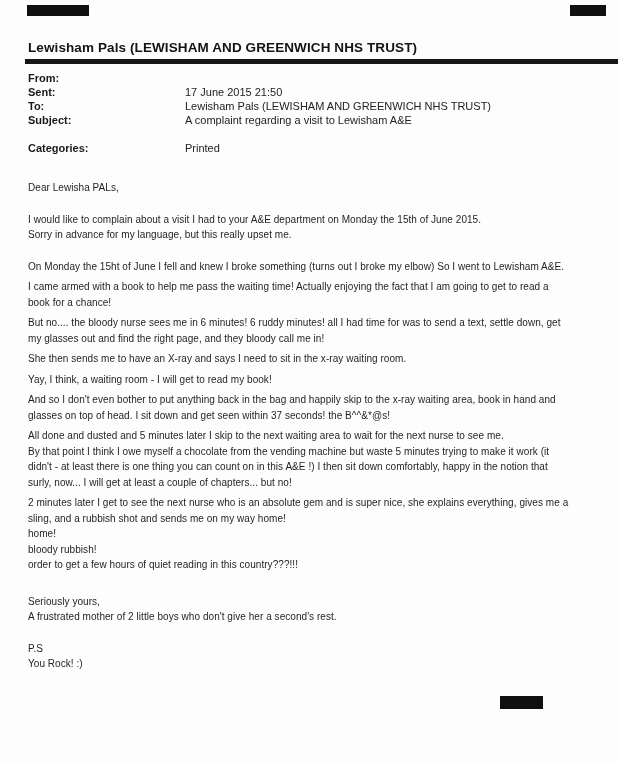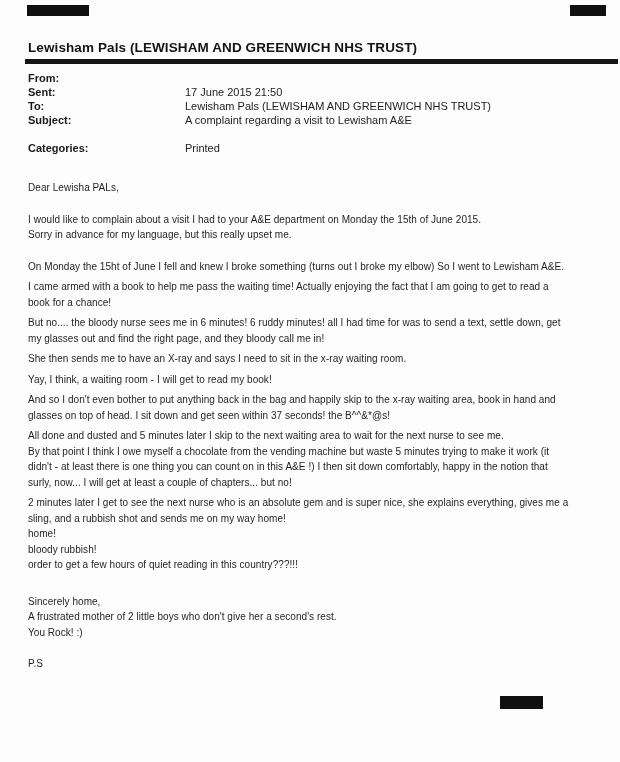"Sincerely home," p.bl { text: Sincerely home -> Seriously yours }
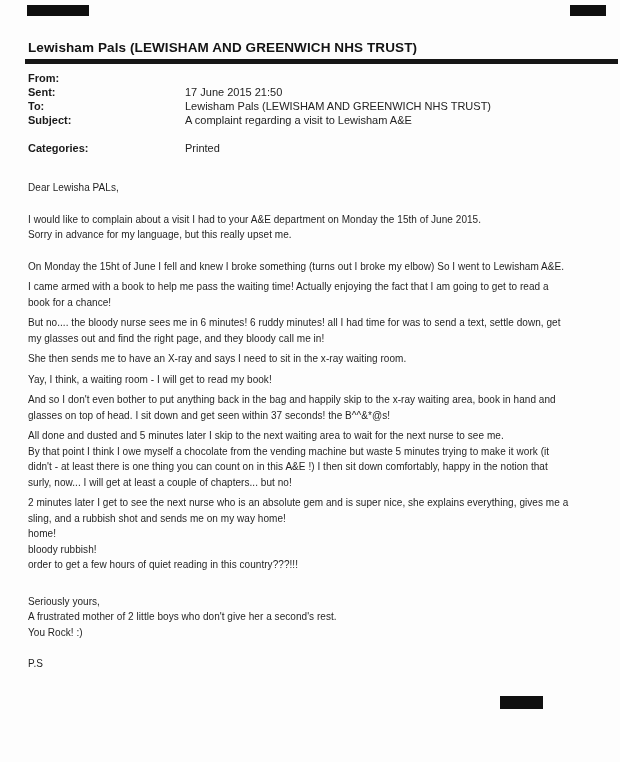"You Rock! :)" p.bl { order: before "P.S" -> after "P.S" }
